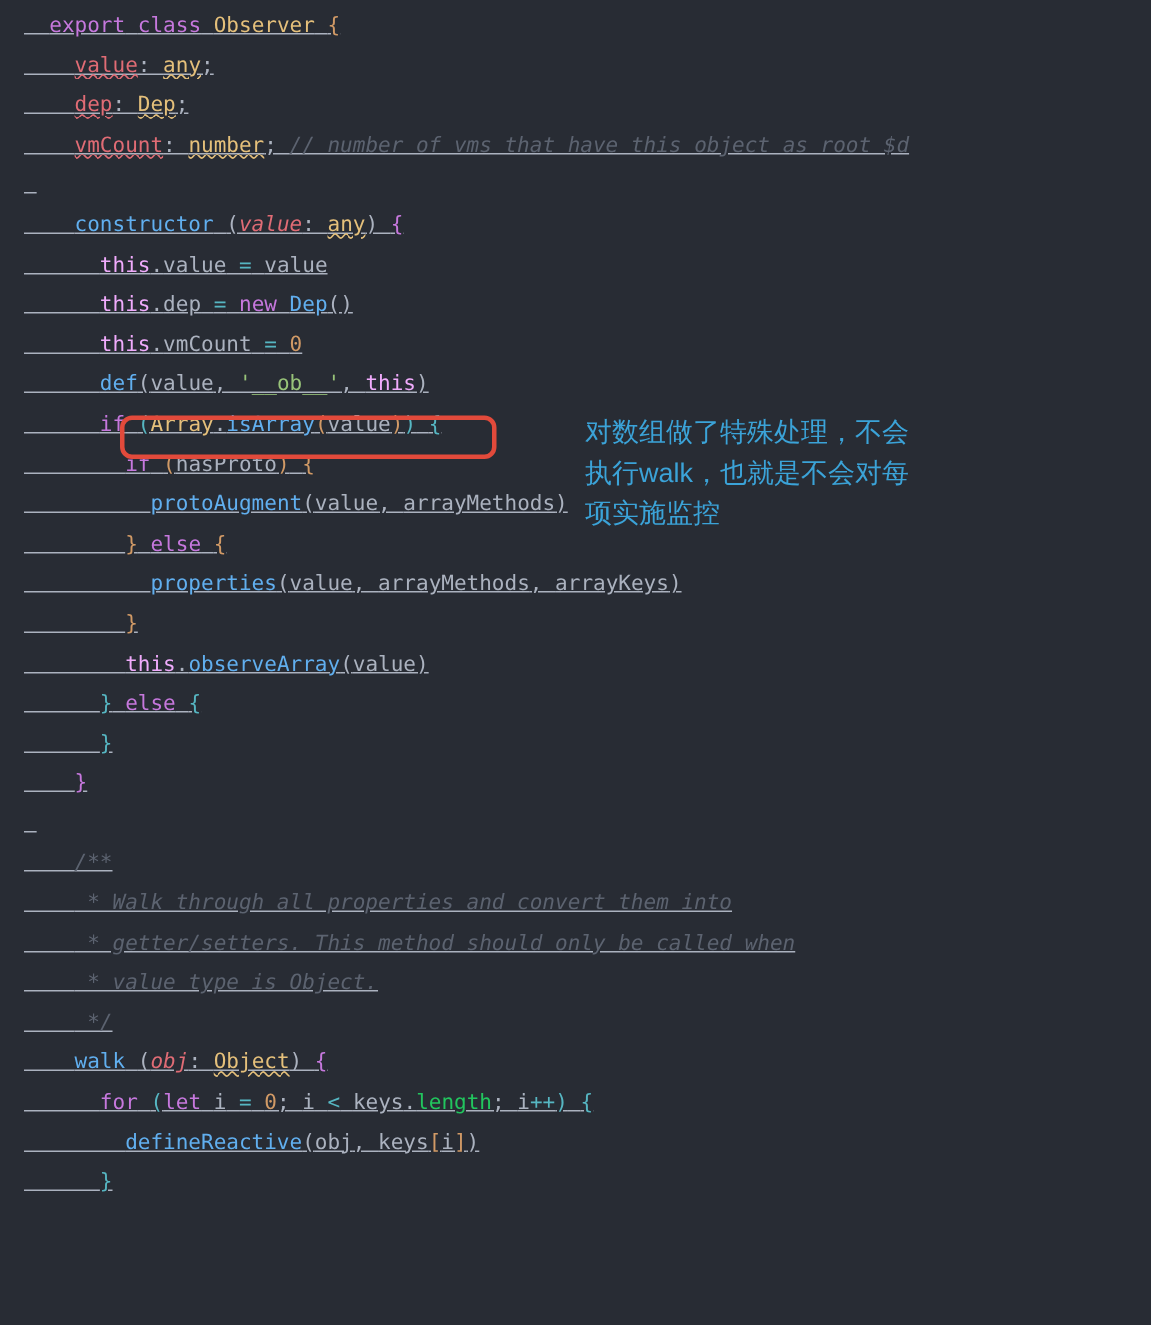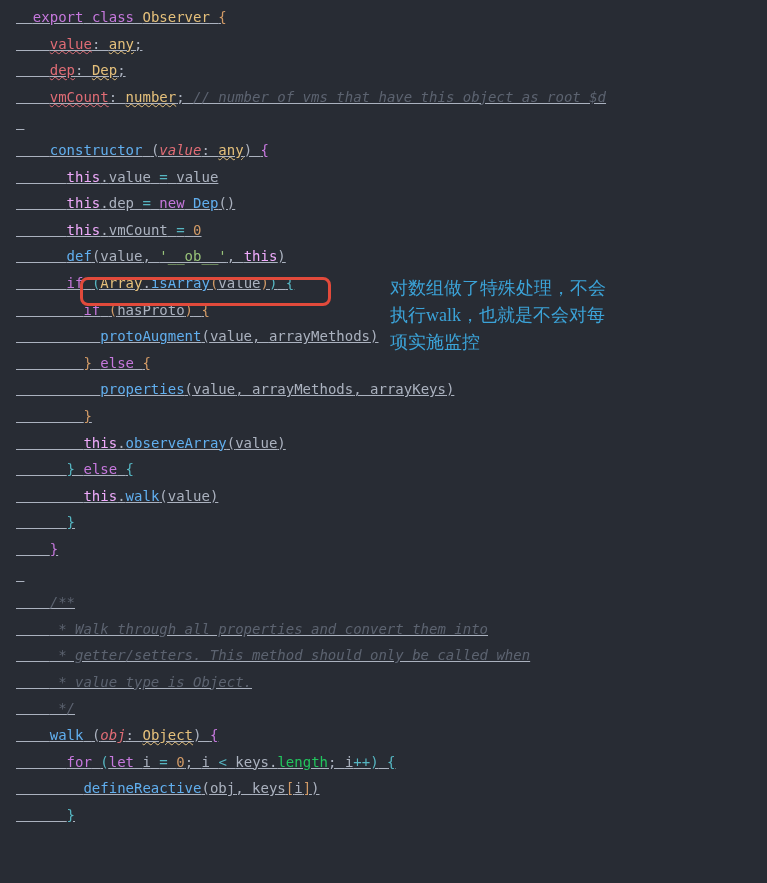"对数组做了特殊处理，不会" .annotation { font-family: Liberation Serif, serif -> Liberation Sans, sans-serif }
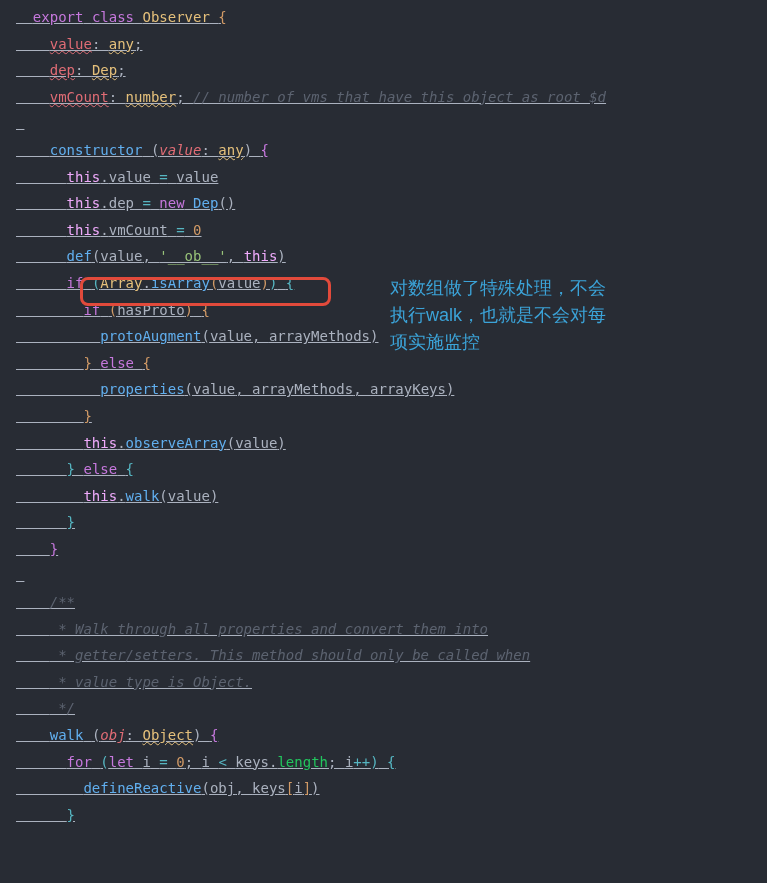"this.walk(value)" div.line { html: <div> <span>this</span><span>.</span><span>walk</span><span>(</span><span>value</span><span>)</span></div> -> none }
